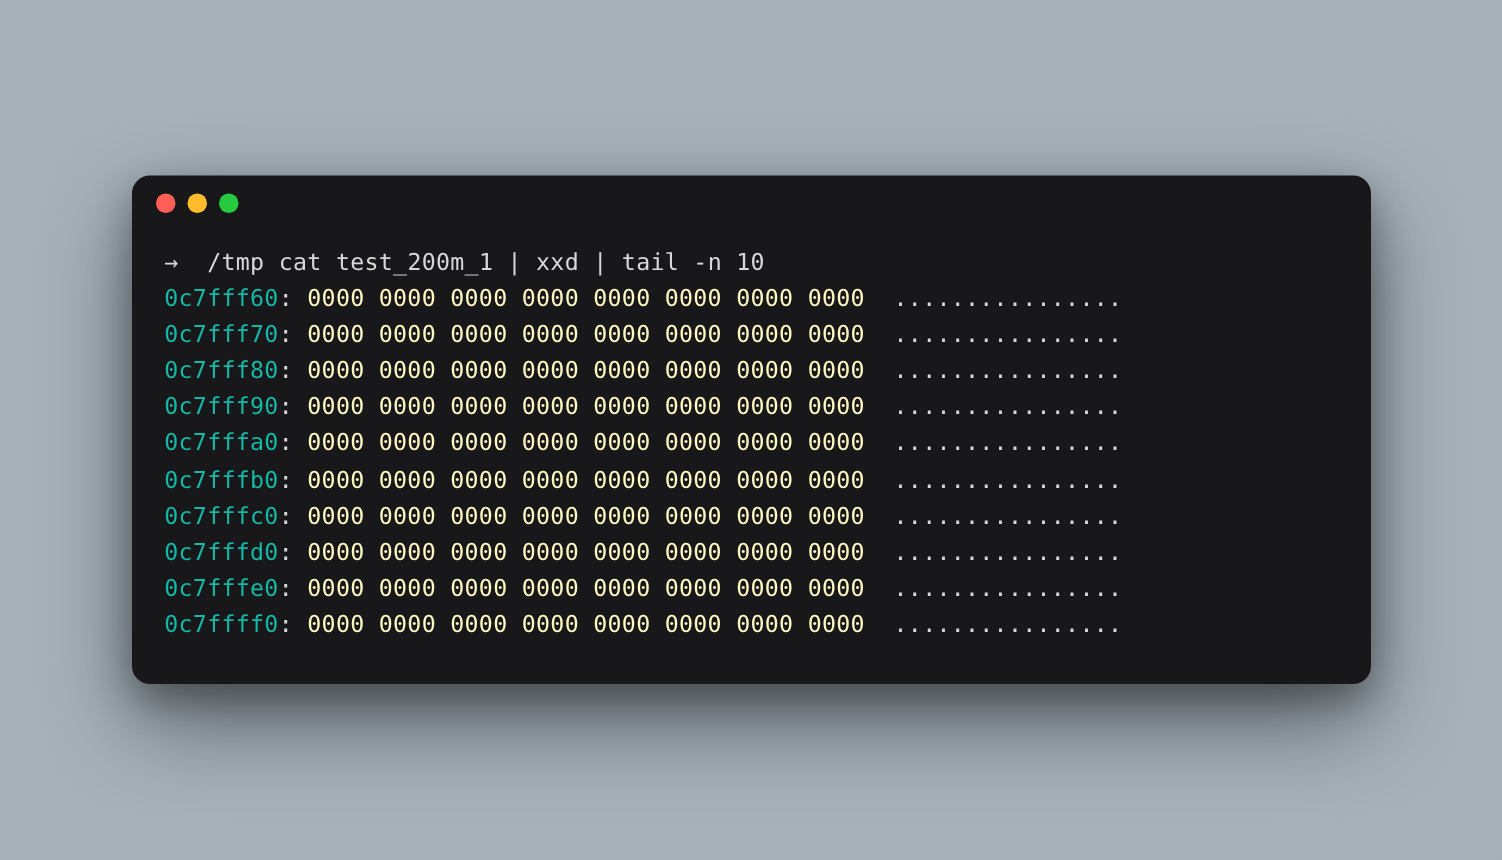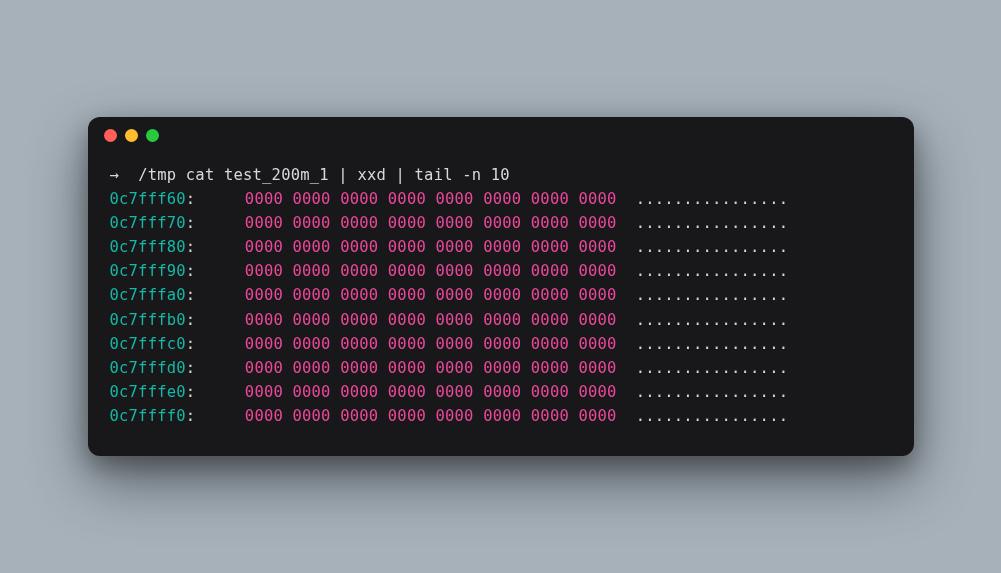"0000 0000 0000 0000 0000" .hex { color: #ec4899 -> #fef9c3; margin-left: 40px -> none }
